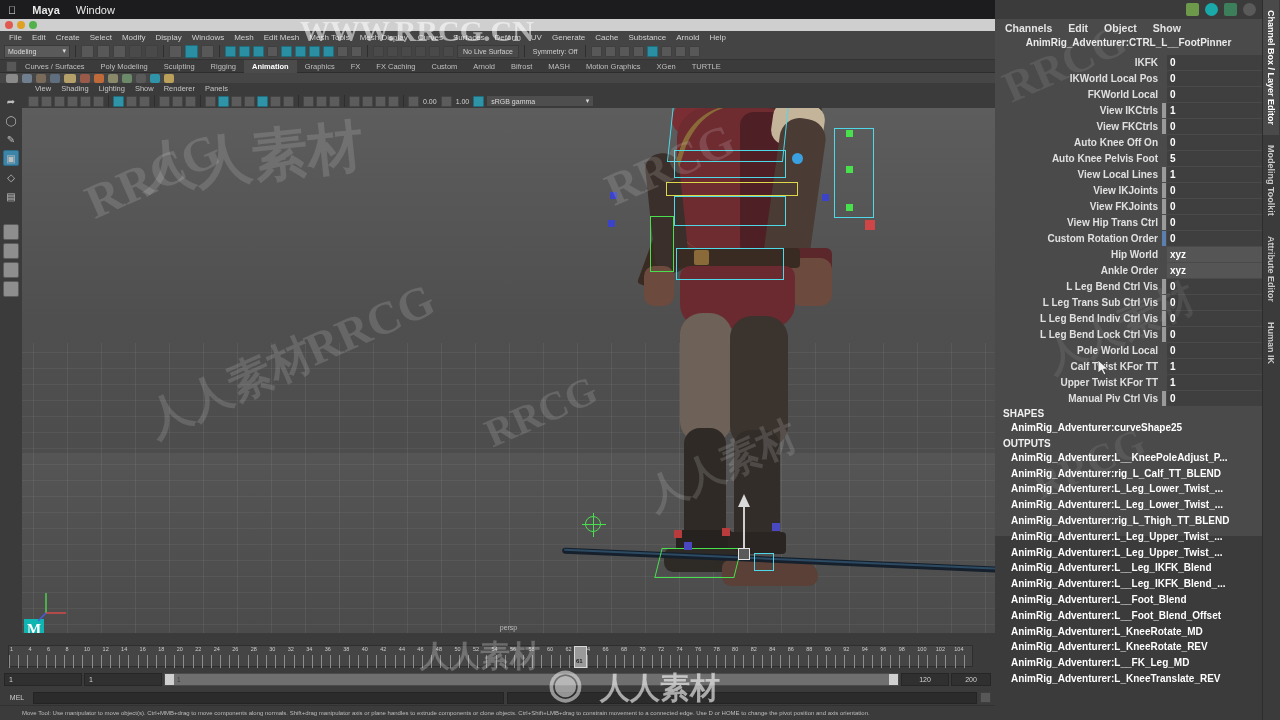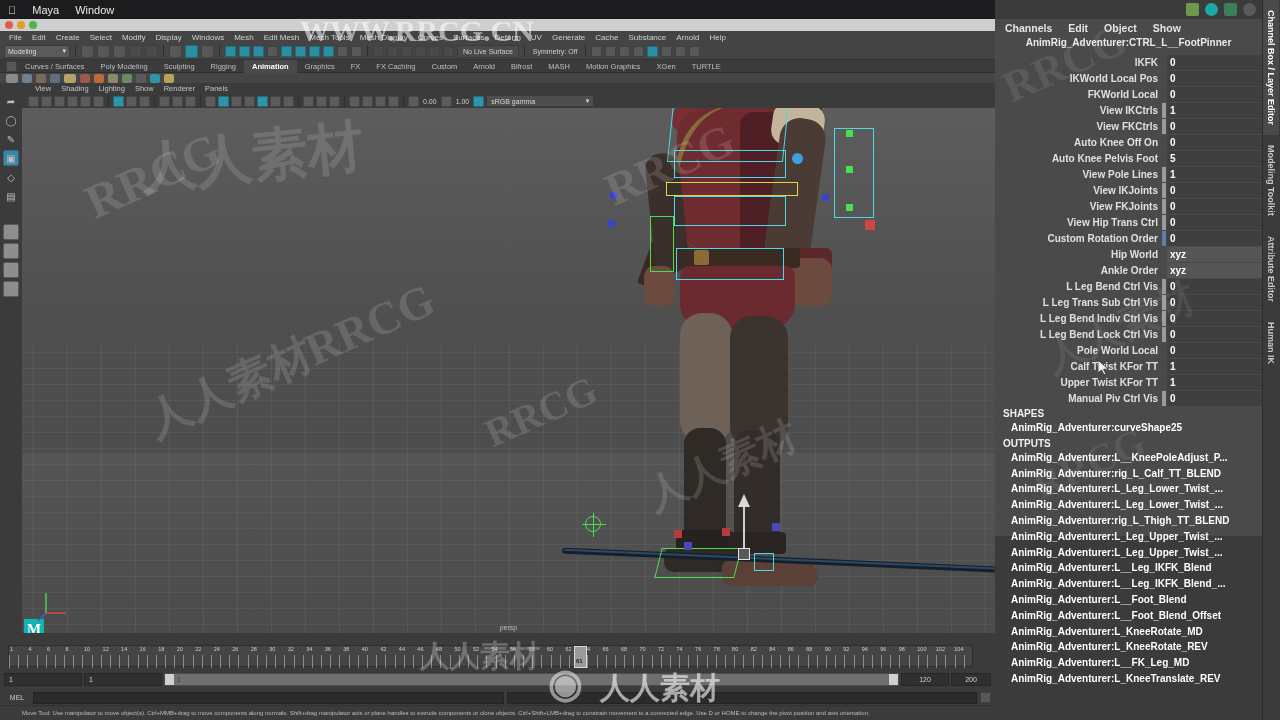"Maya" .osbar .bold { font-weight: normal -> bold }
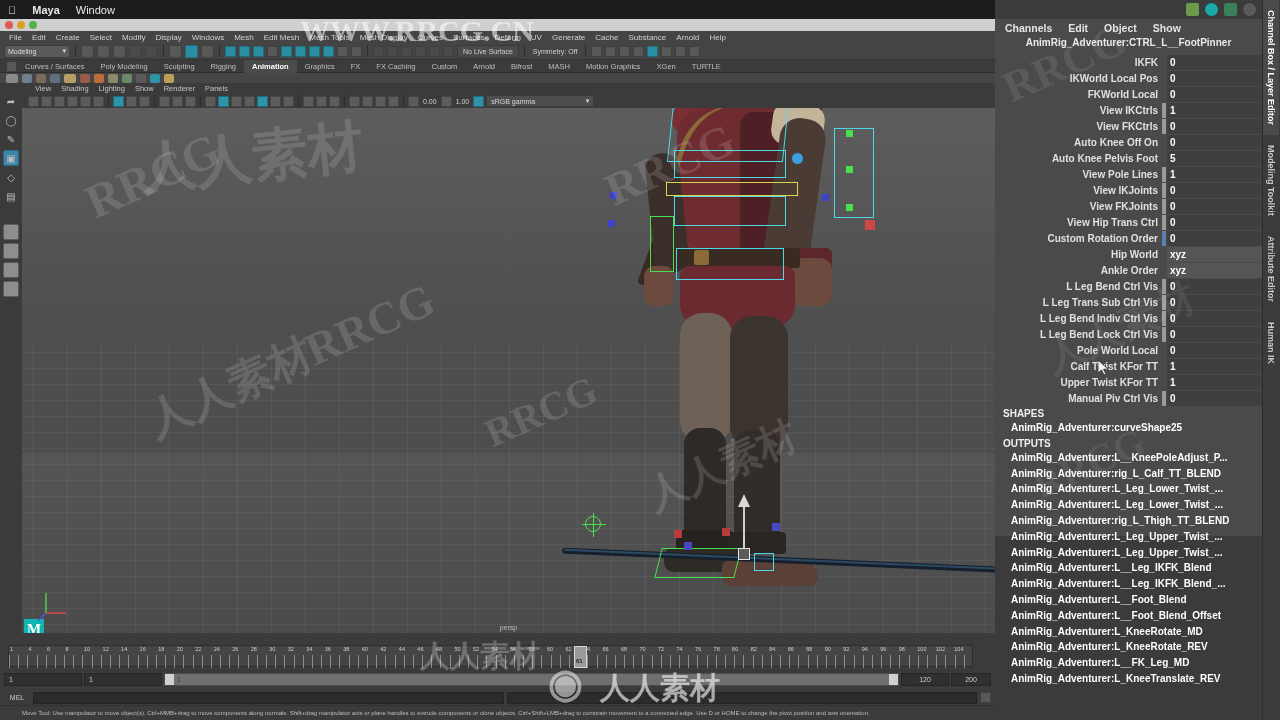"View Pole Lines" div.attrname { text: Pole -> Local }
